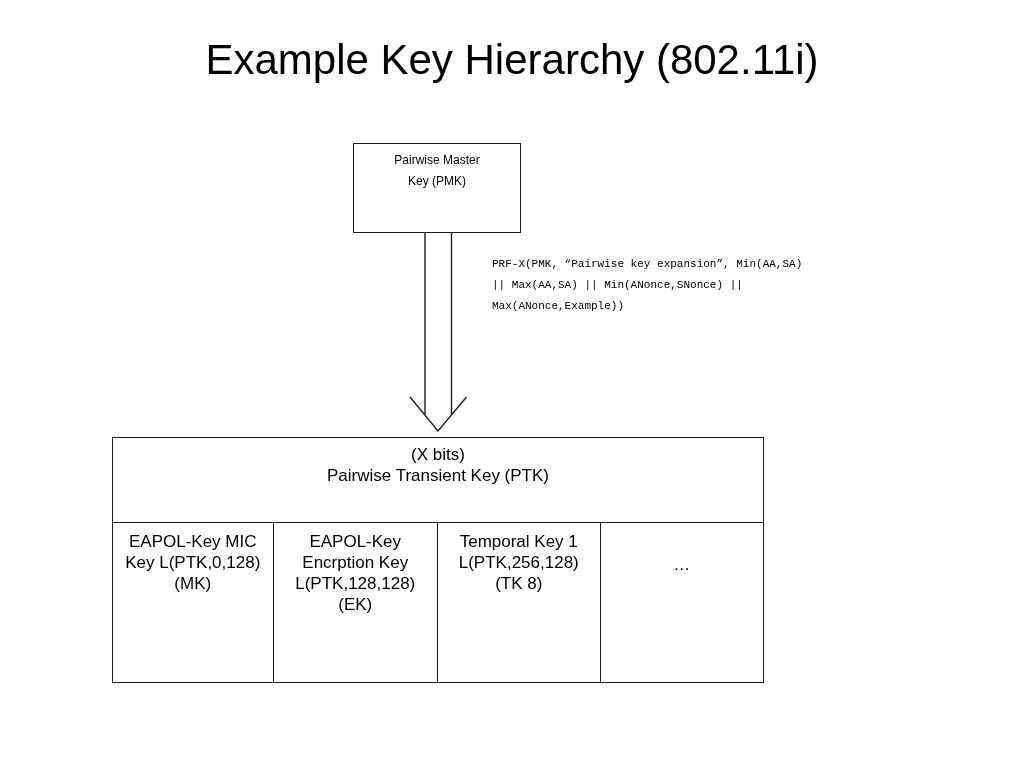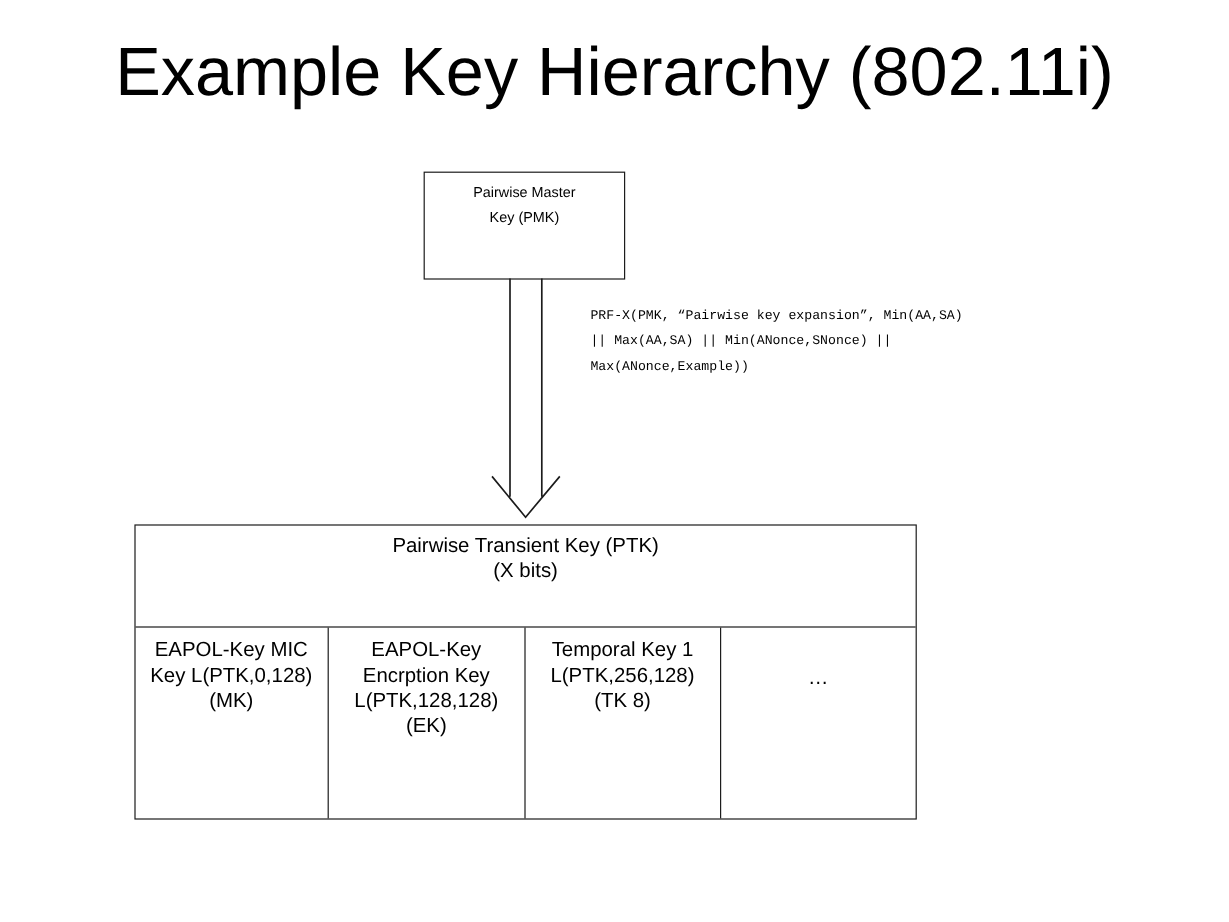"Example Key Hierarchy (802.11i)" .slide-title { font-size: 57px -> 42px }
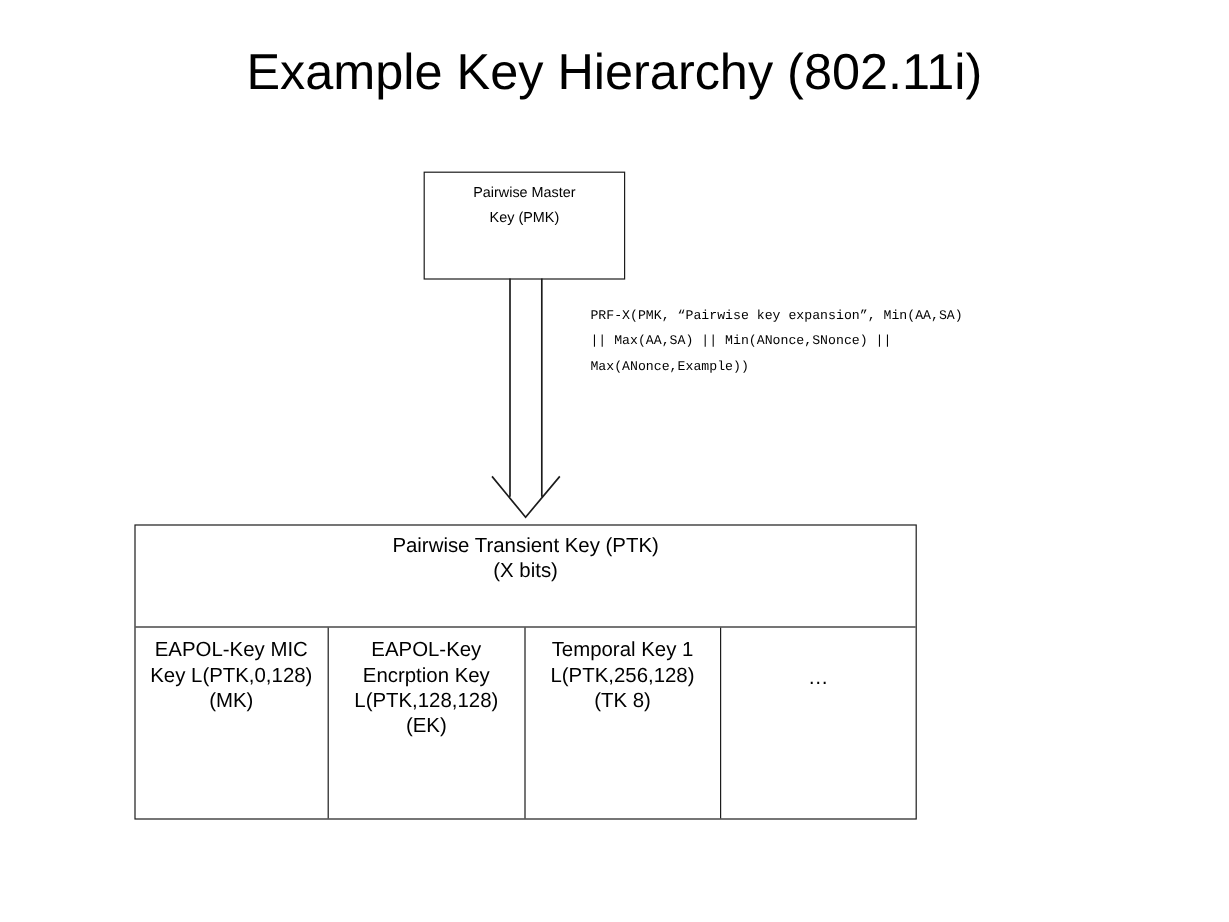"Pairwise Transient Key (PTK)" div { order: before "(X bits)" -> after "(X bits)" }
